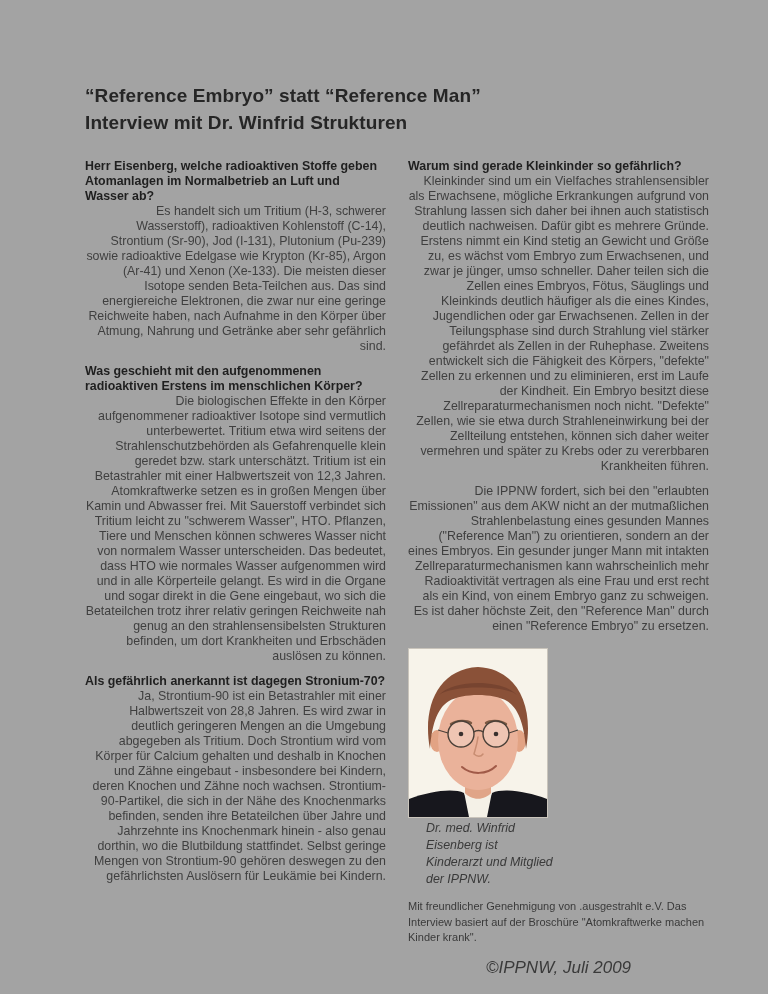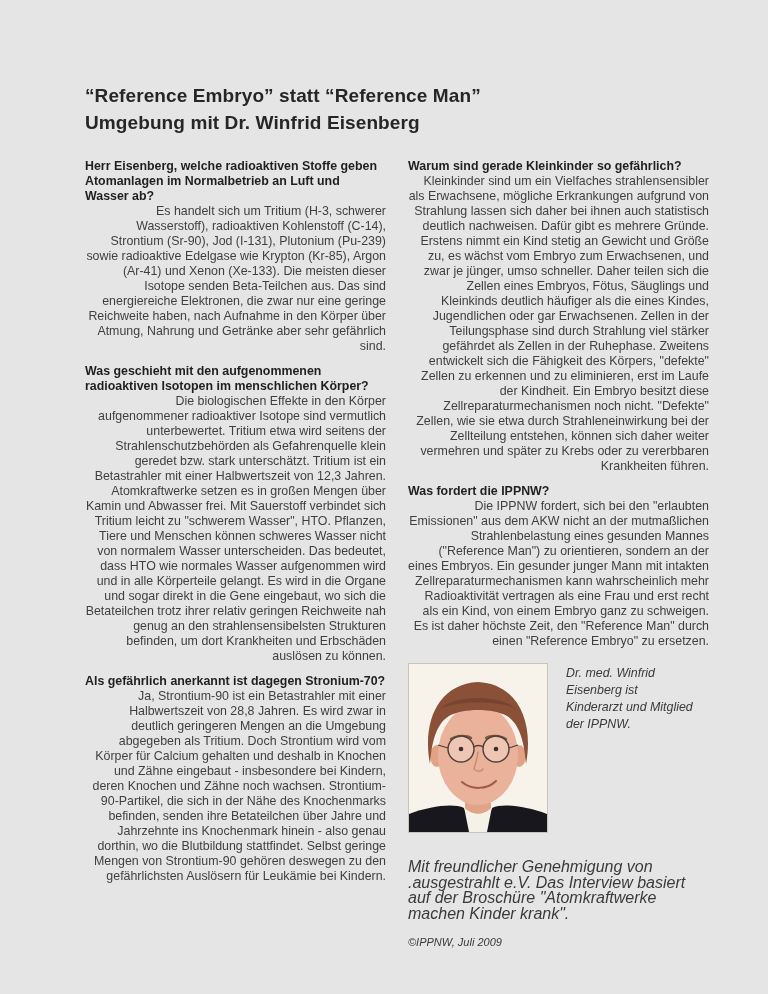"“Reference Embryo” statt “Reference Man”" .page { background: #e5e5e5 -> #a3a3a3 }
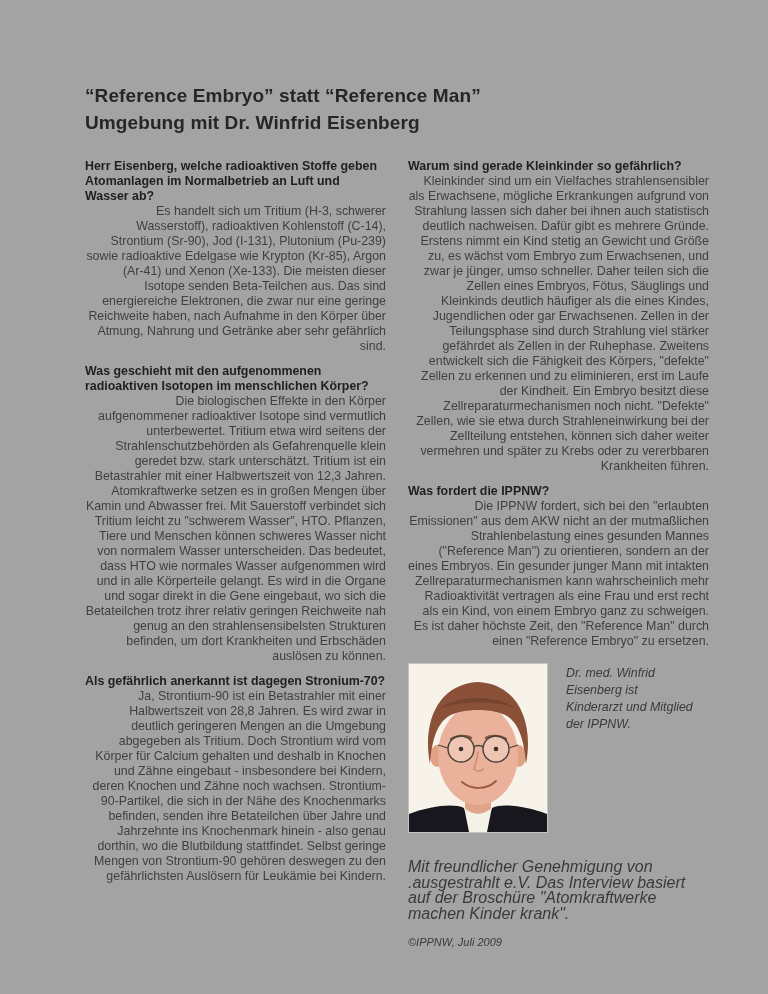"Umgebung mit Dr. Winfrid Eisenberg" span { text: Umgebung mit Dr. Winfrid Eisenberg -> Interview mit Dr. Winfrid Strukturen }
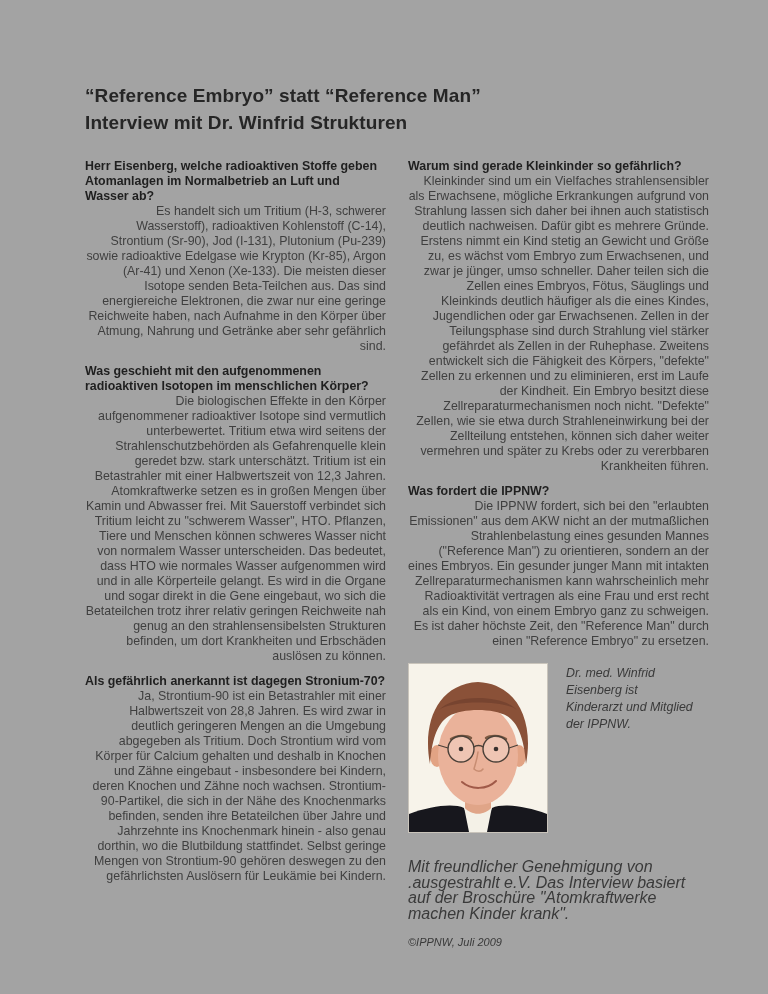"Was geschieht mit den aufgenommenen" div.q { text: Isotopen -> Erstens }
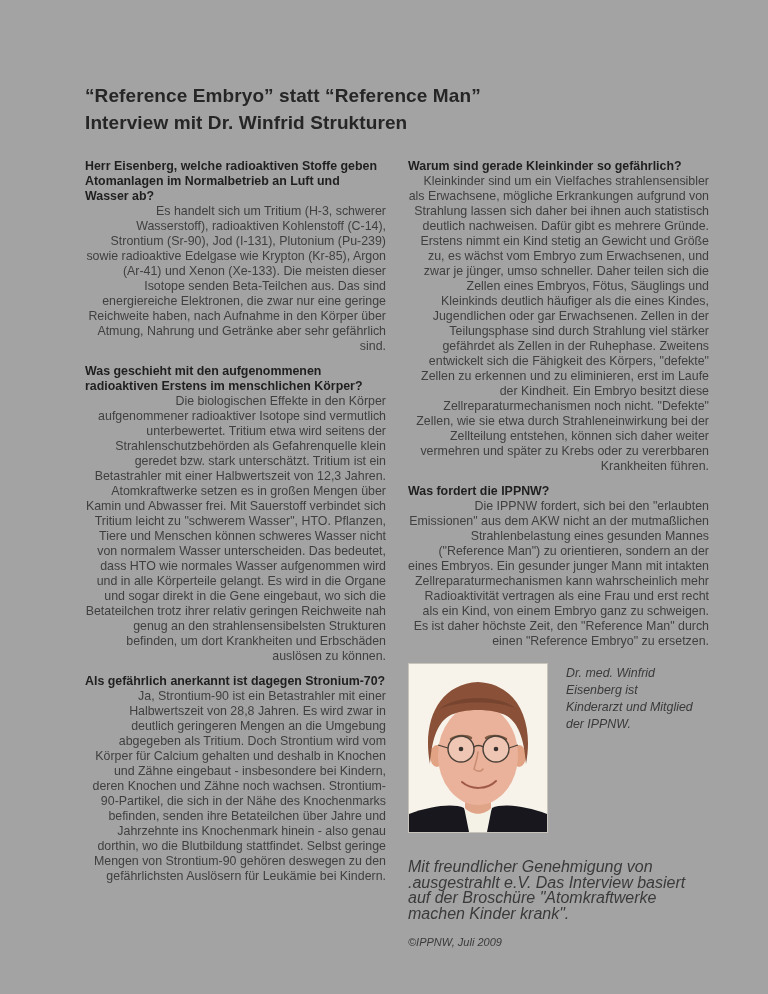"Was fordert die IPPNW?" div.q { html: <div>Was fordert die IPPNW?</div> -> none }
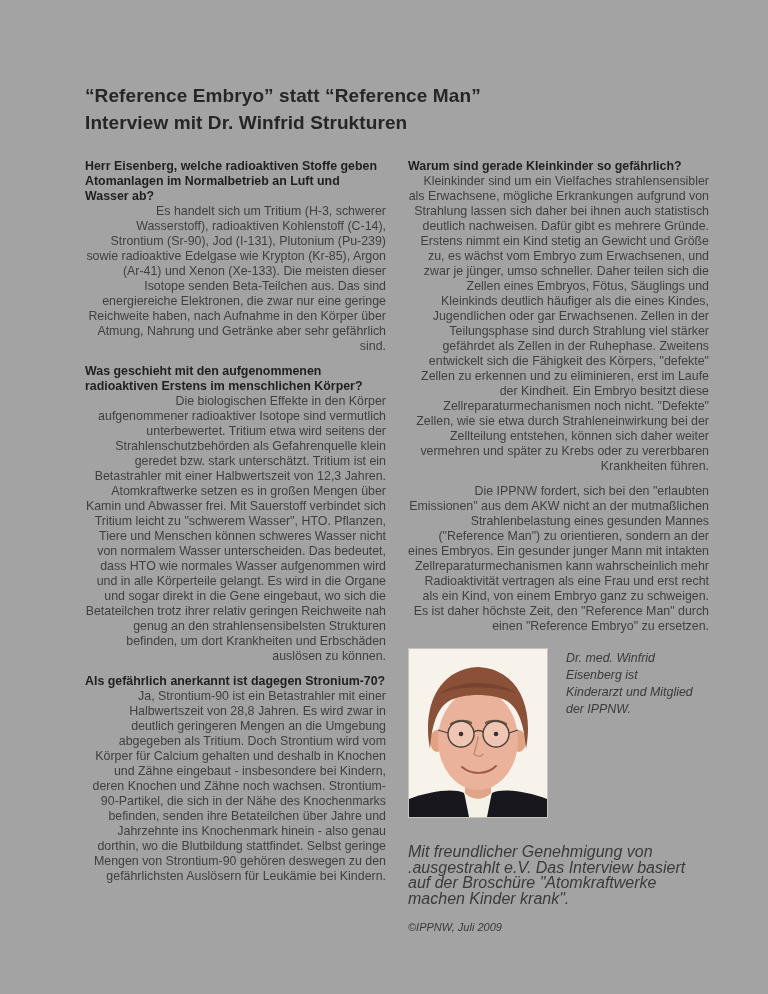"Dr. med. Winfrid Eisenberg ist" .photo-row { flex-direction: none -> column }
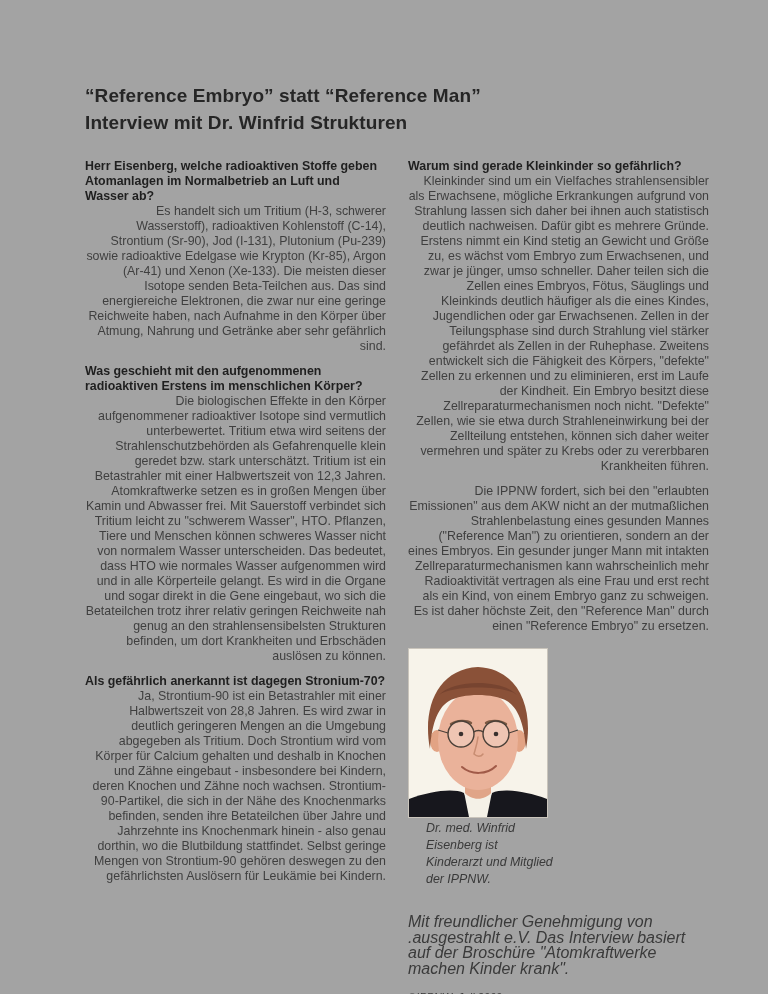"Mit freundlicher Genehmigung von" .credit { font-size: 16px -> 11px; font-style: italic -> none; margin-top: 26px -> 11px }
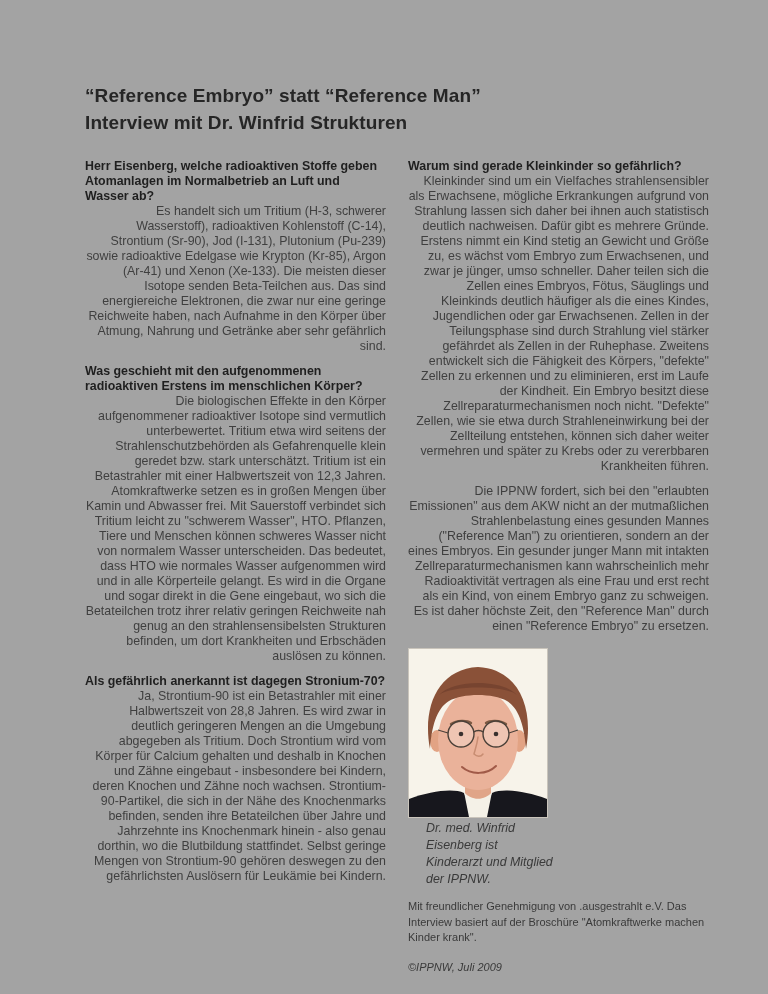"©IPPNW, Juli 2009" .copyright { font-size: 11px -> 17px; text-align: left -> center }
